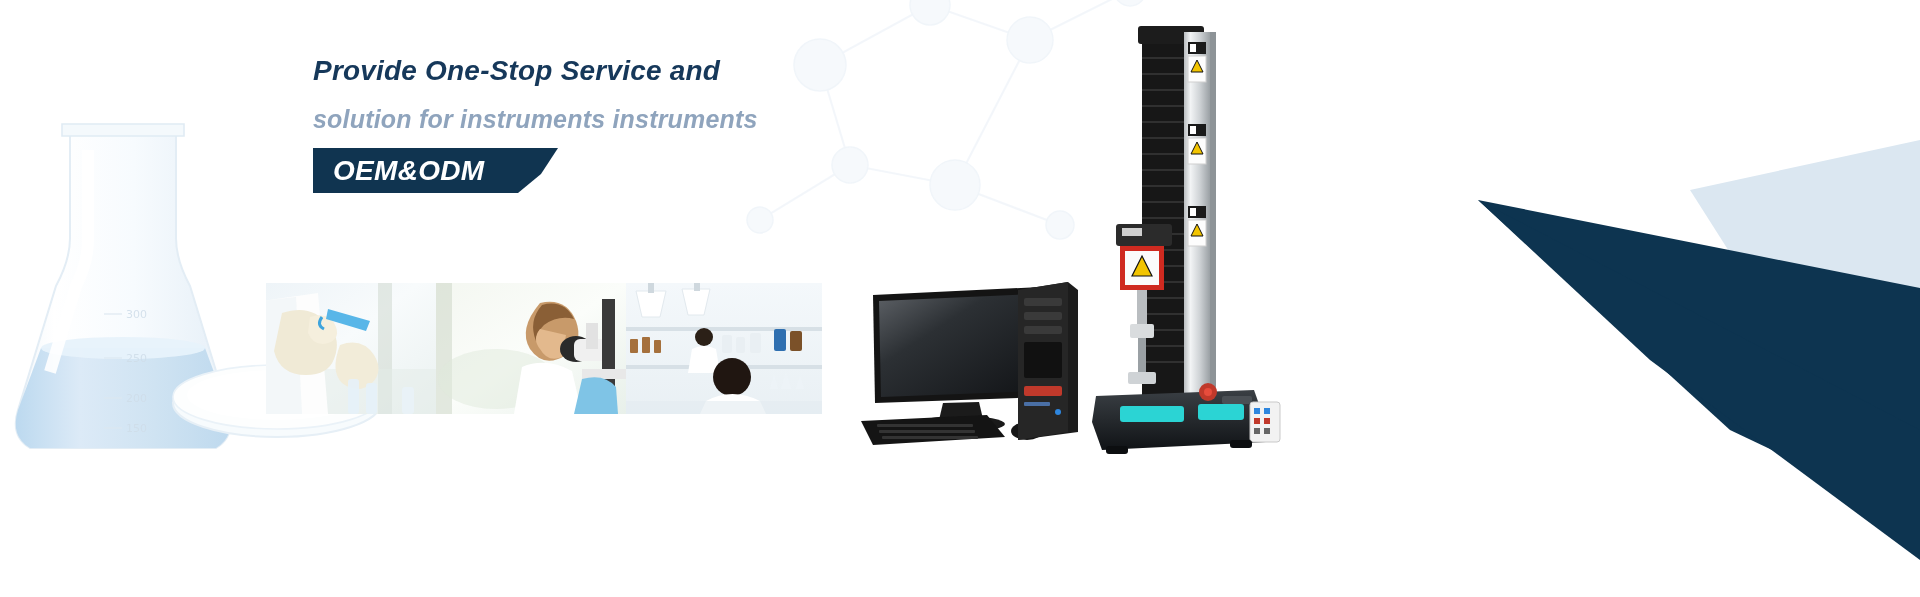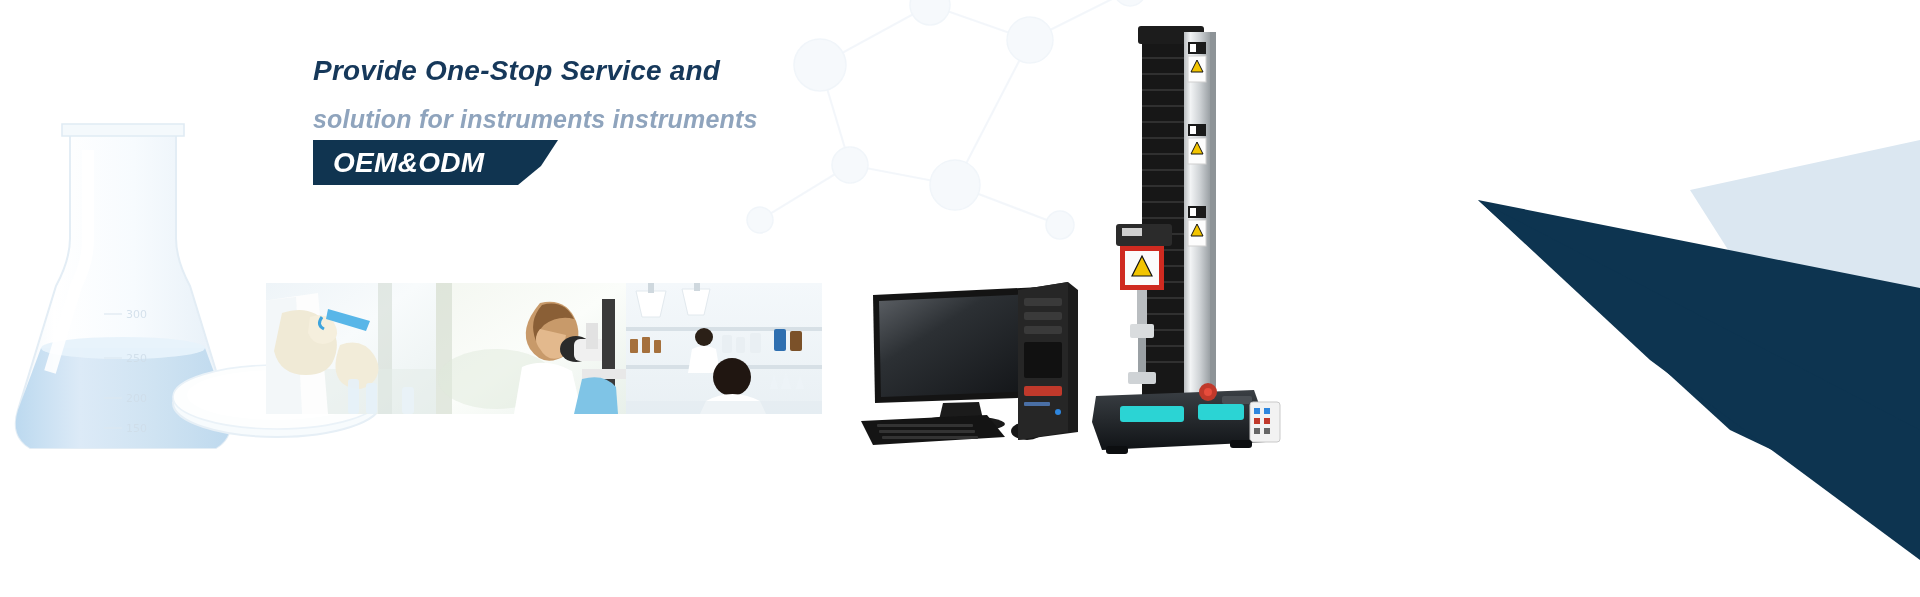"OEM&ODM" .badge-wrap { margin-top: 6px -> 14px }
